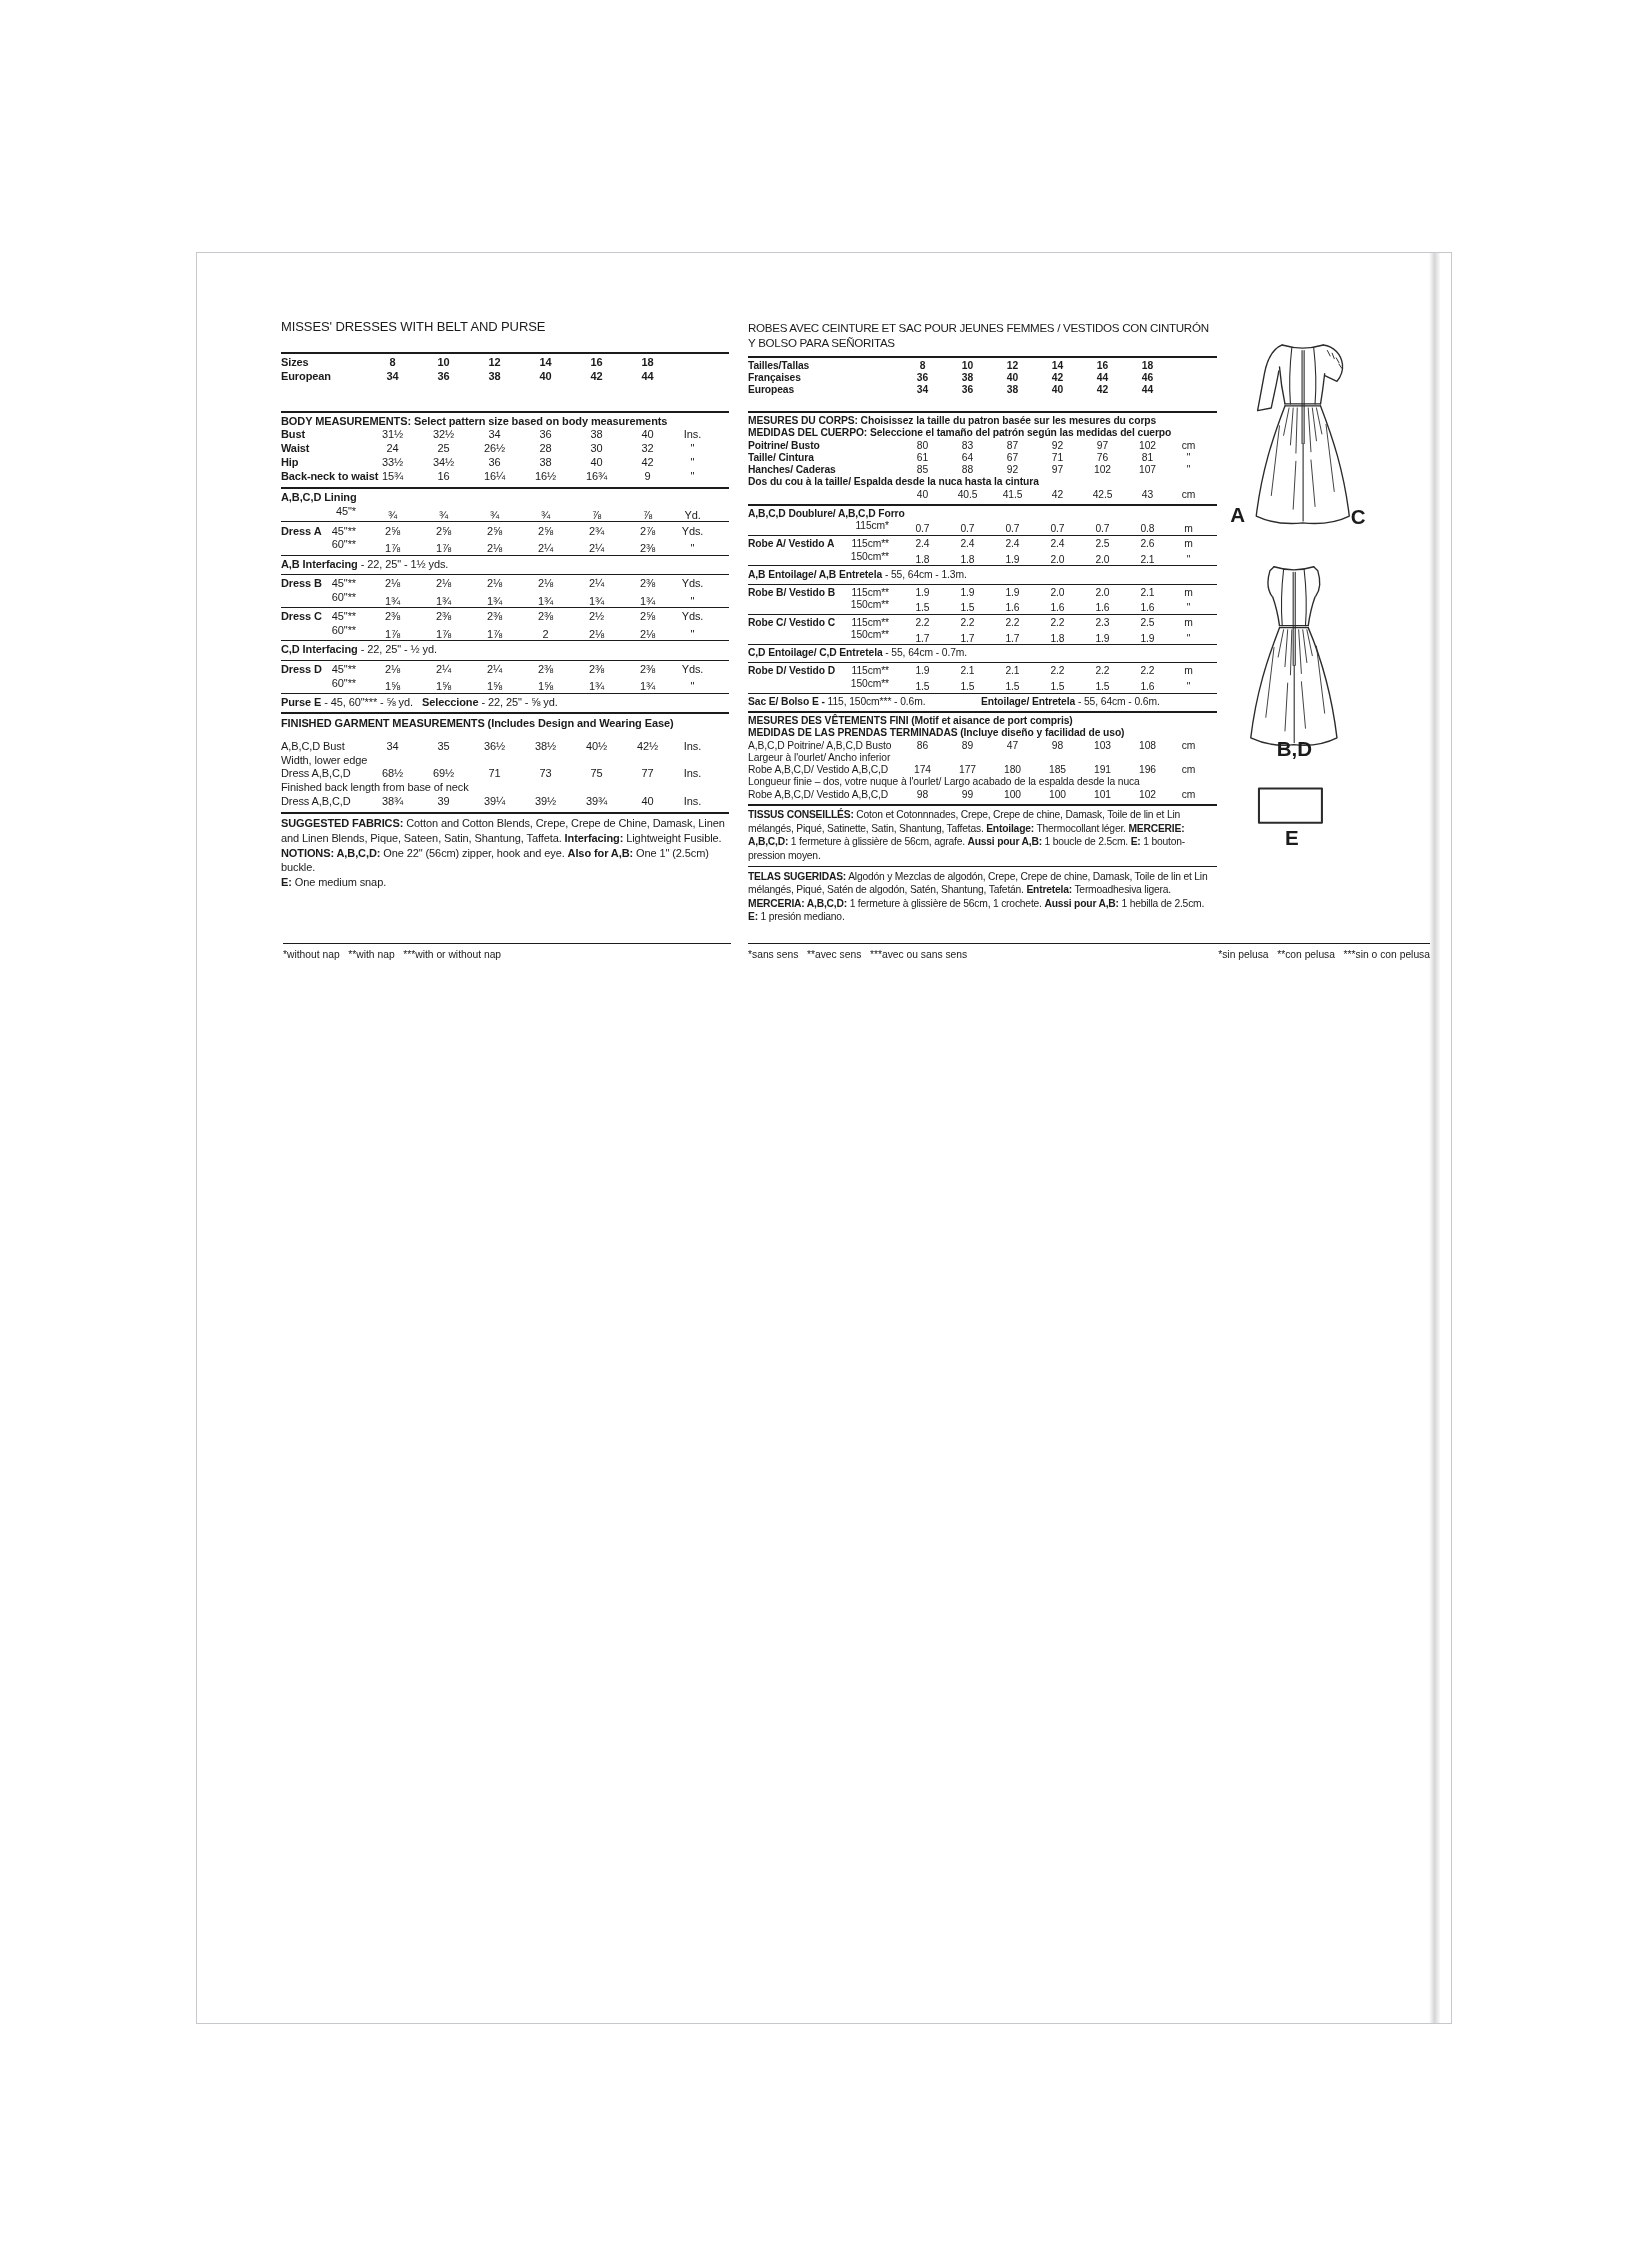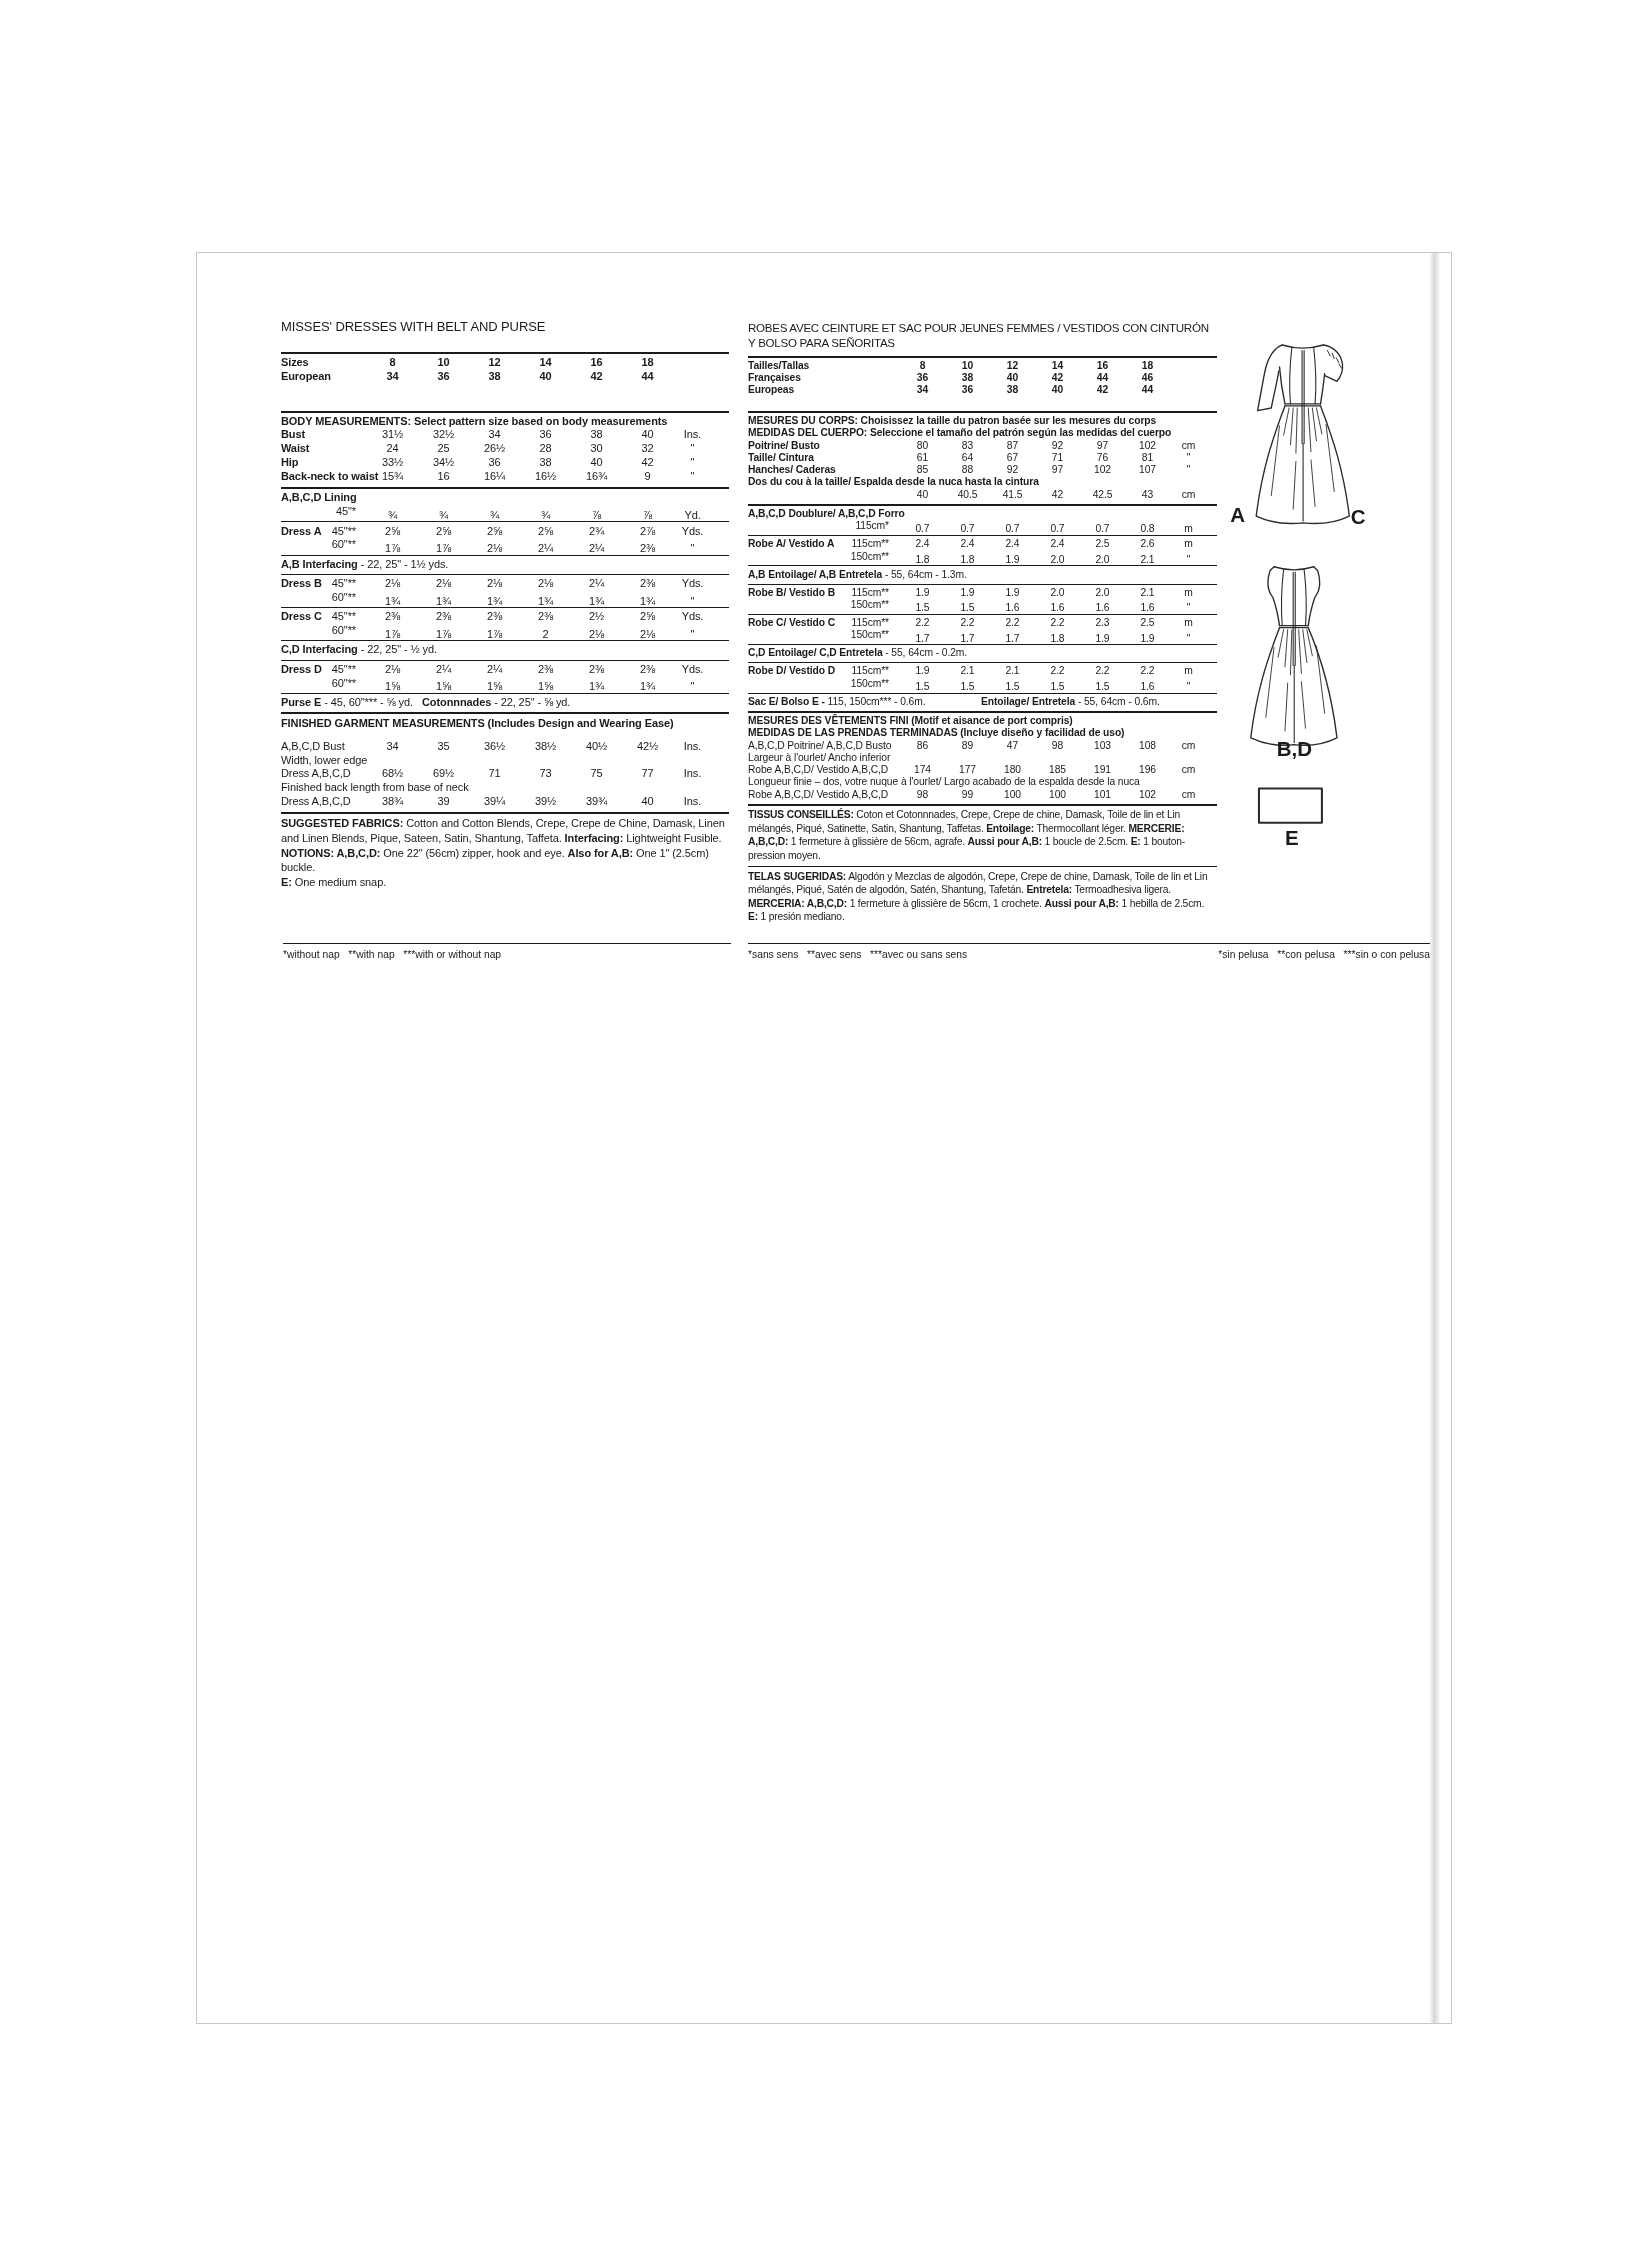"- 55, 64cm - 0.2m." span { text: 0.2m -> 0.7m }
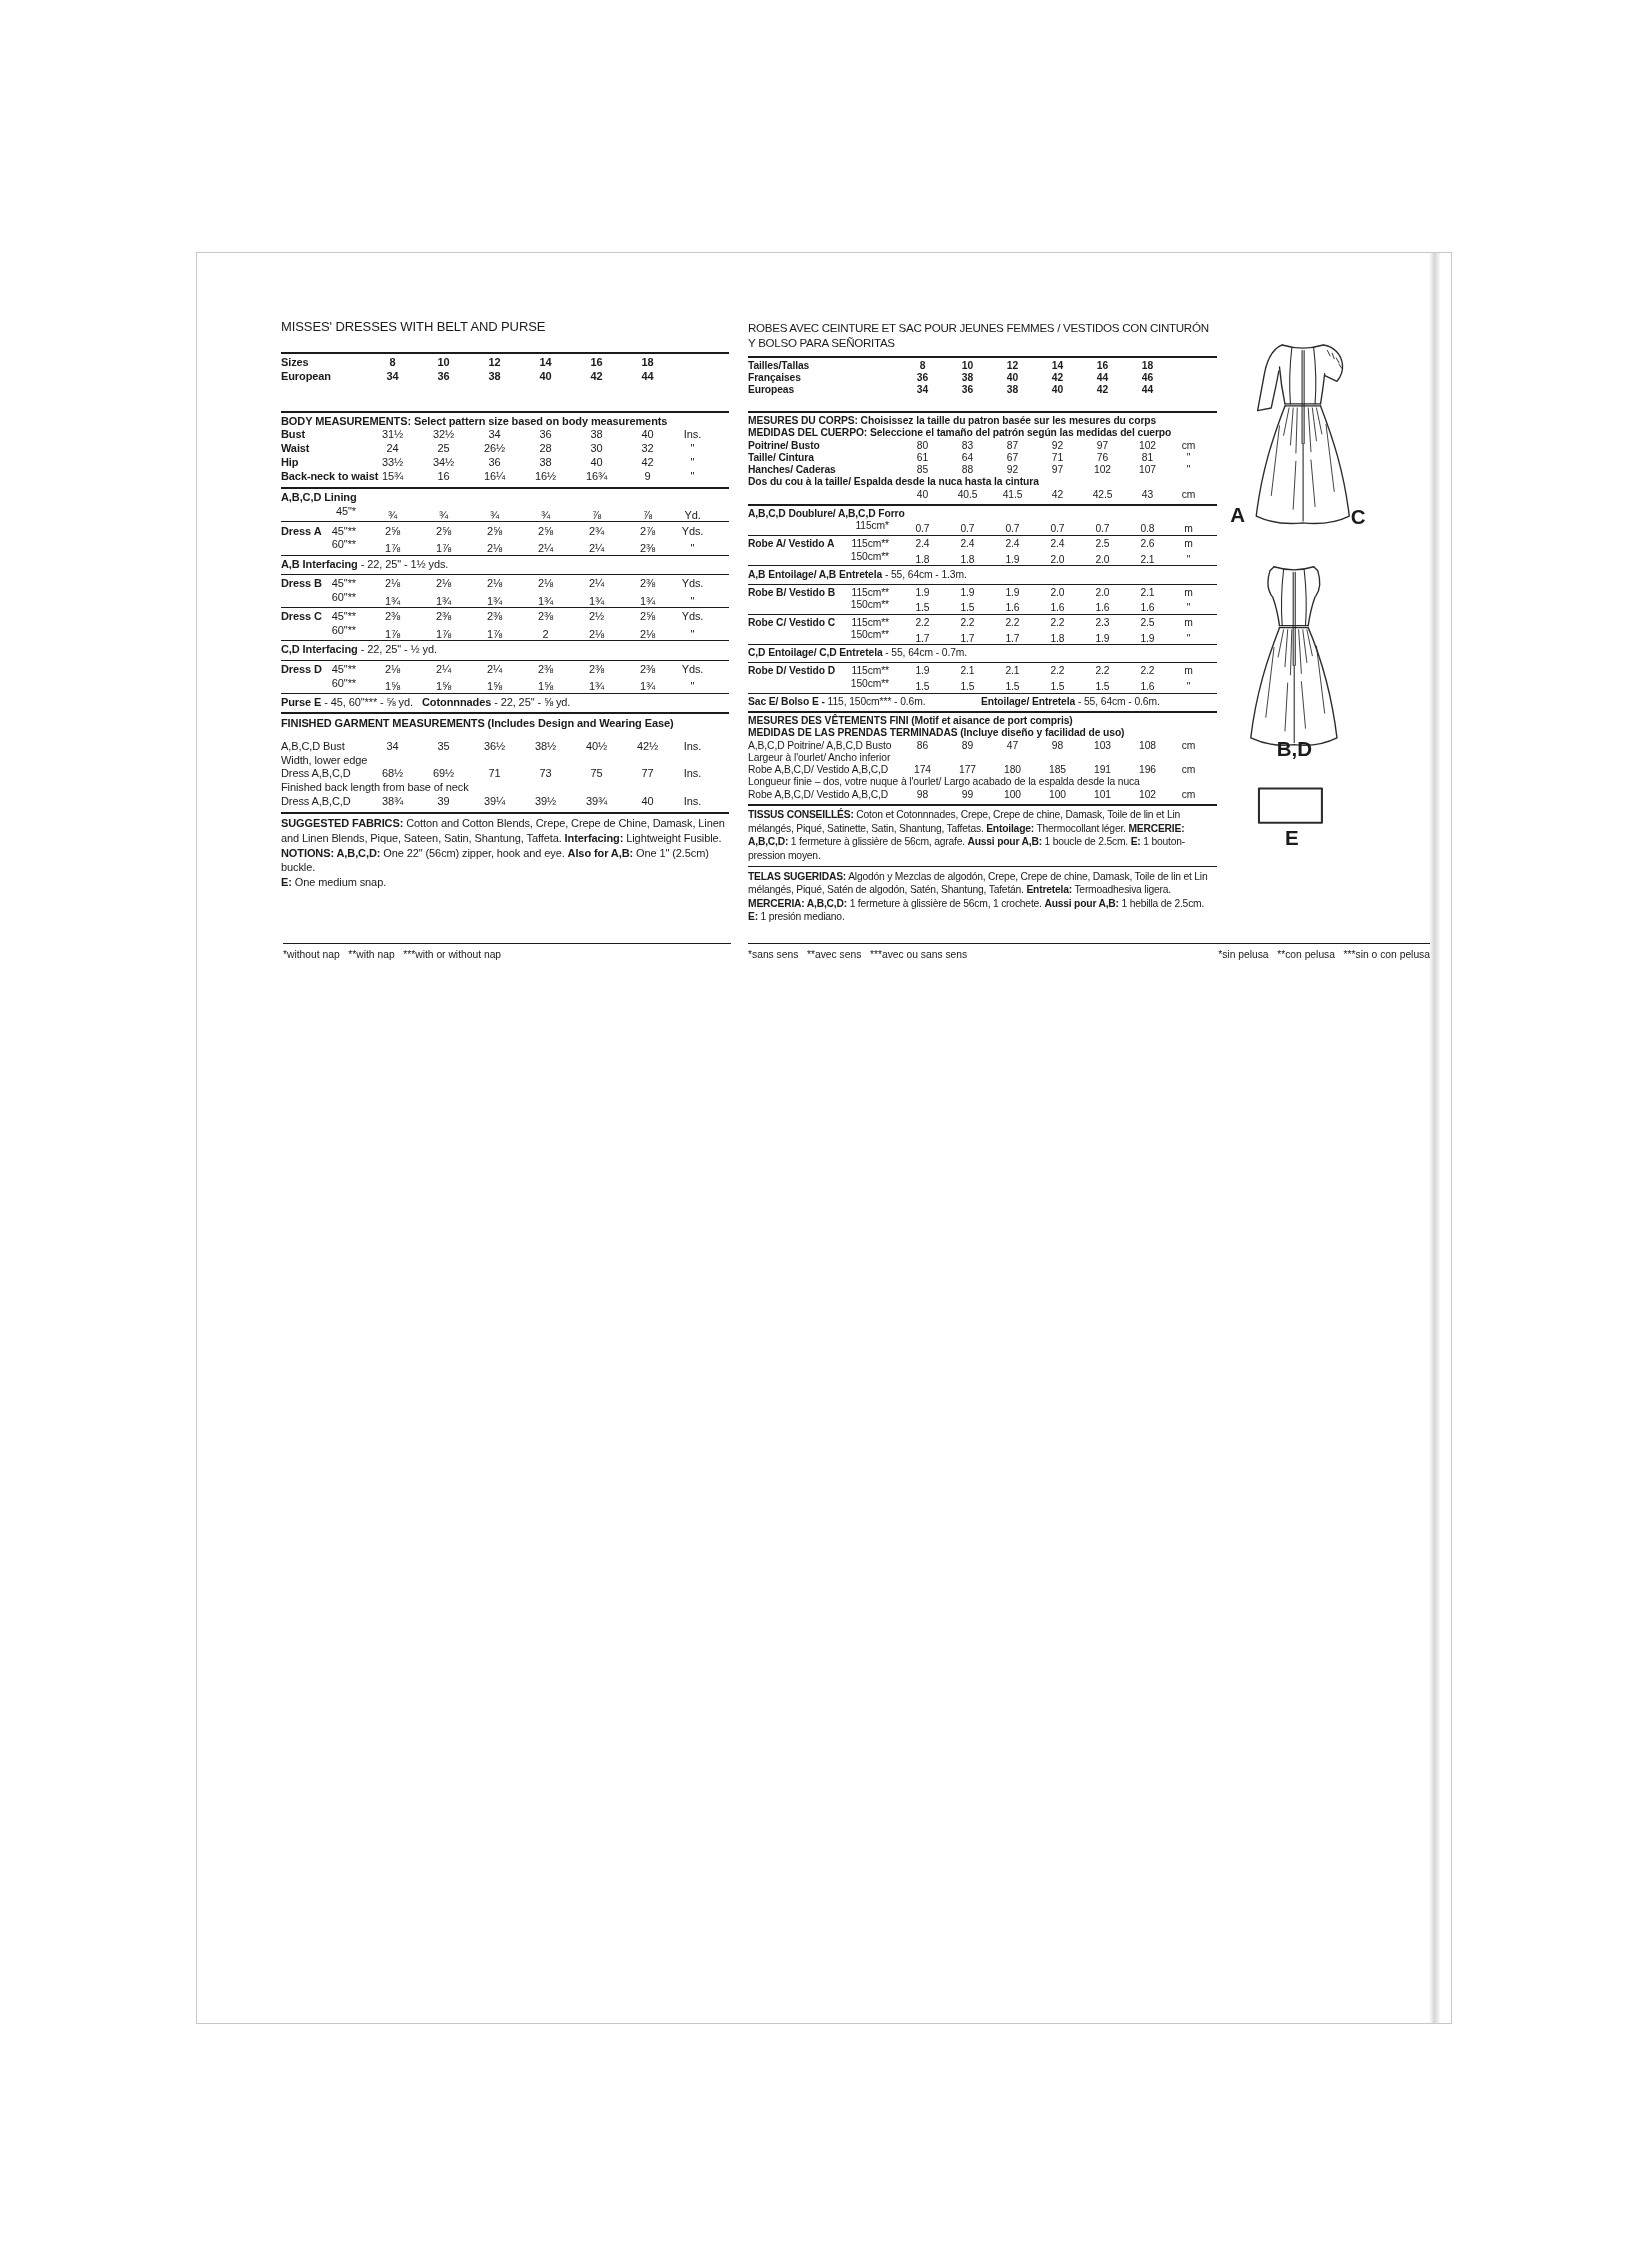"Cotonnnades" span.b { text: Cotonnnades -> Seleccione }
